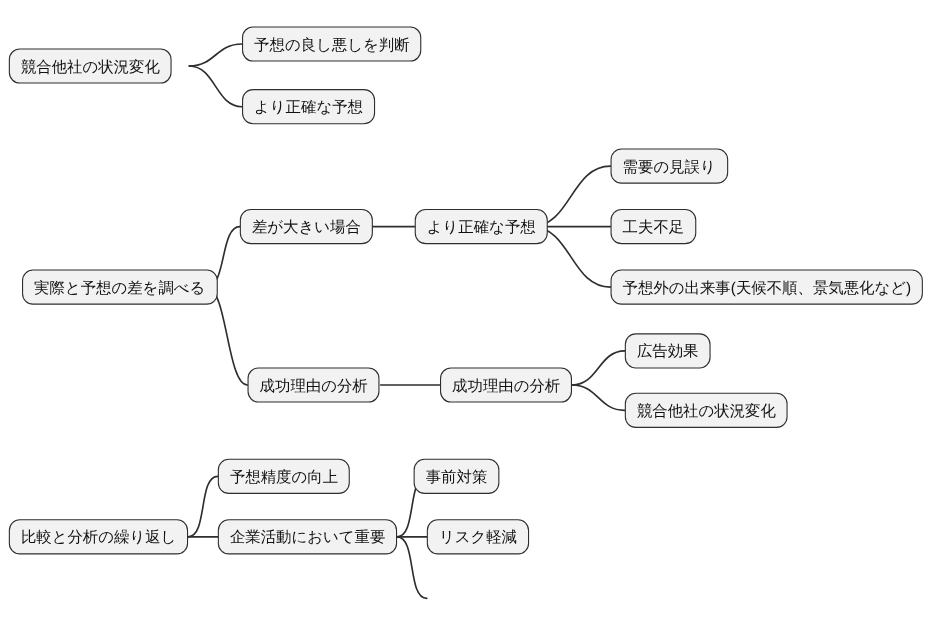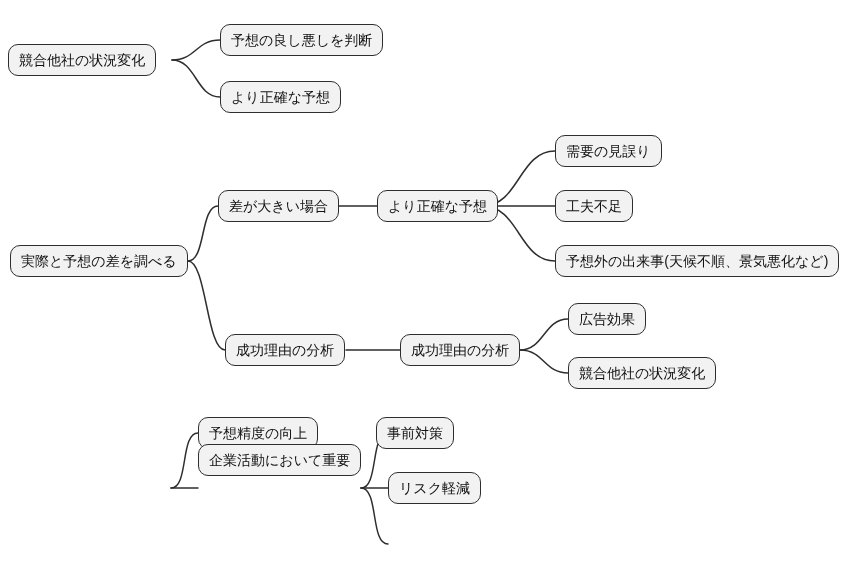"実際と予想の差を調べる" div.node { left: 10px -> 20px }
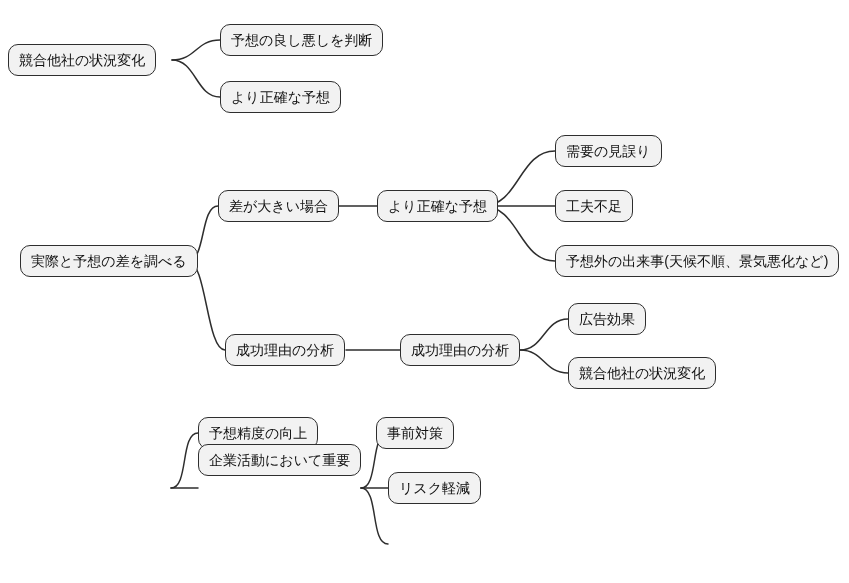"比較と分析の繰り返し" div.node { html: none -> <div>比較と分析の繰り返し</div> }
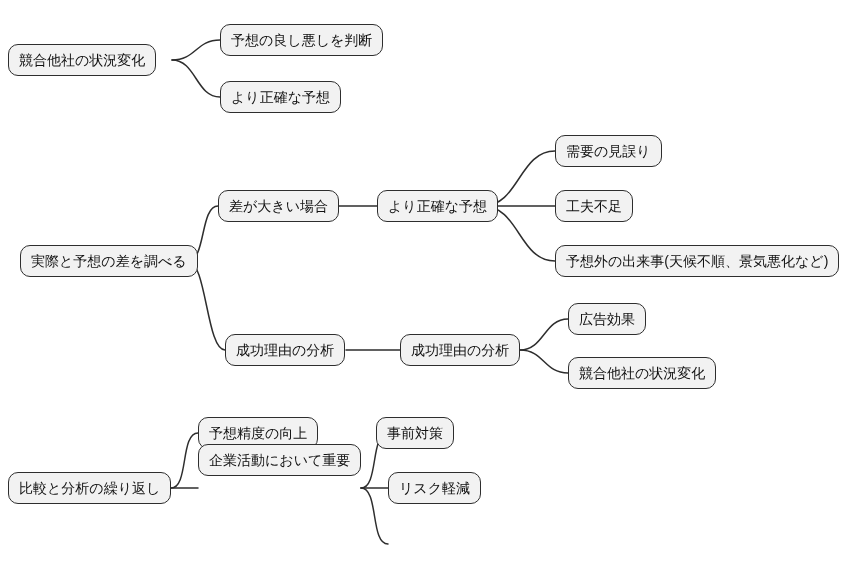"企業活動において重要" div.node { top: 444px -> 472px }
